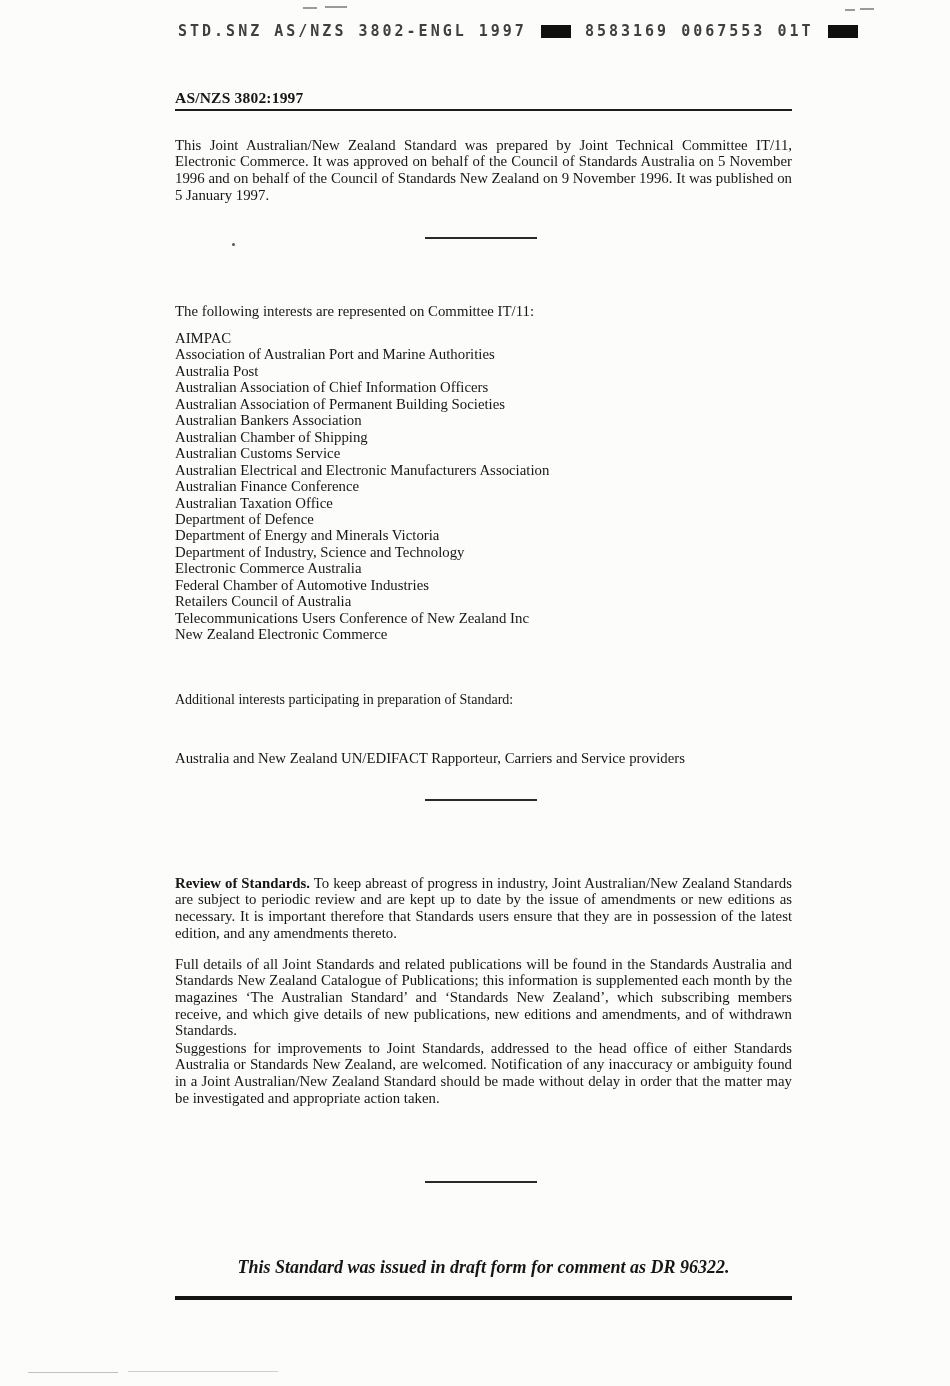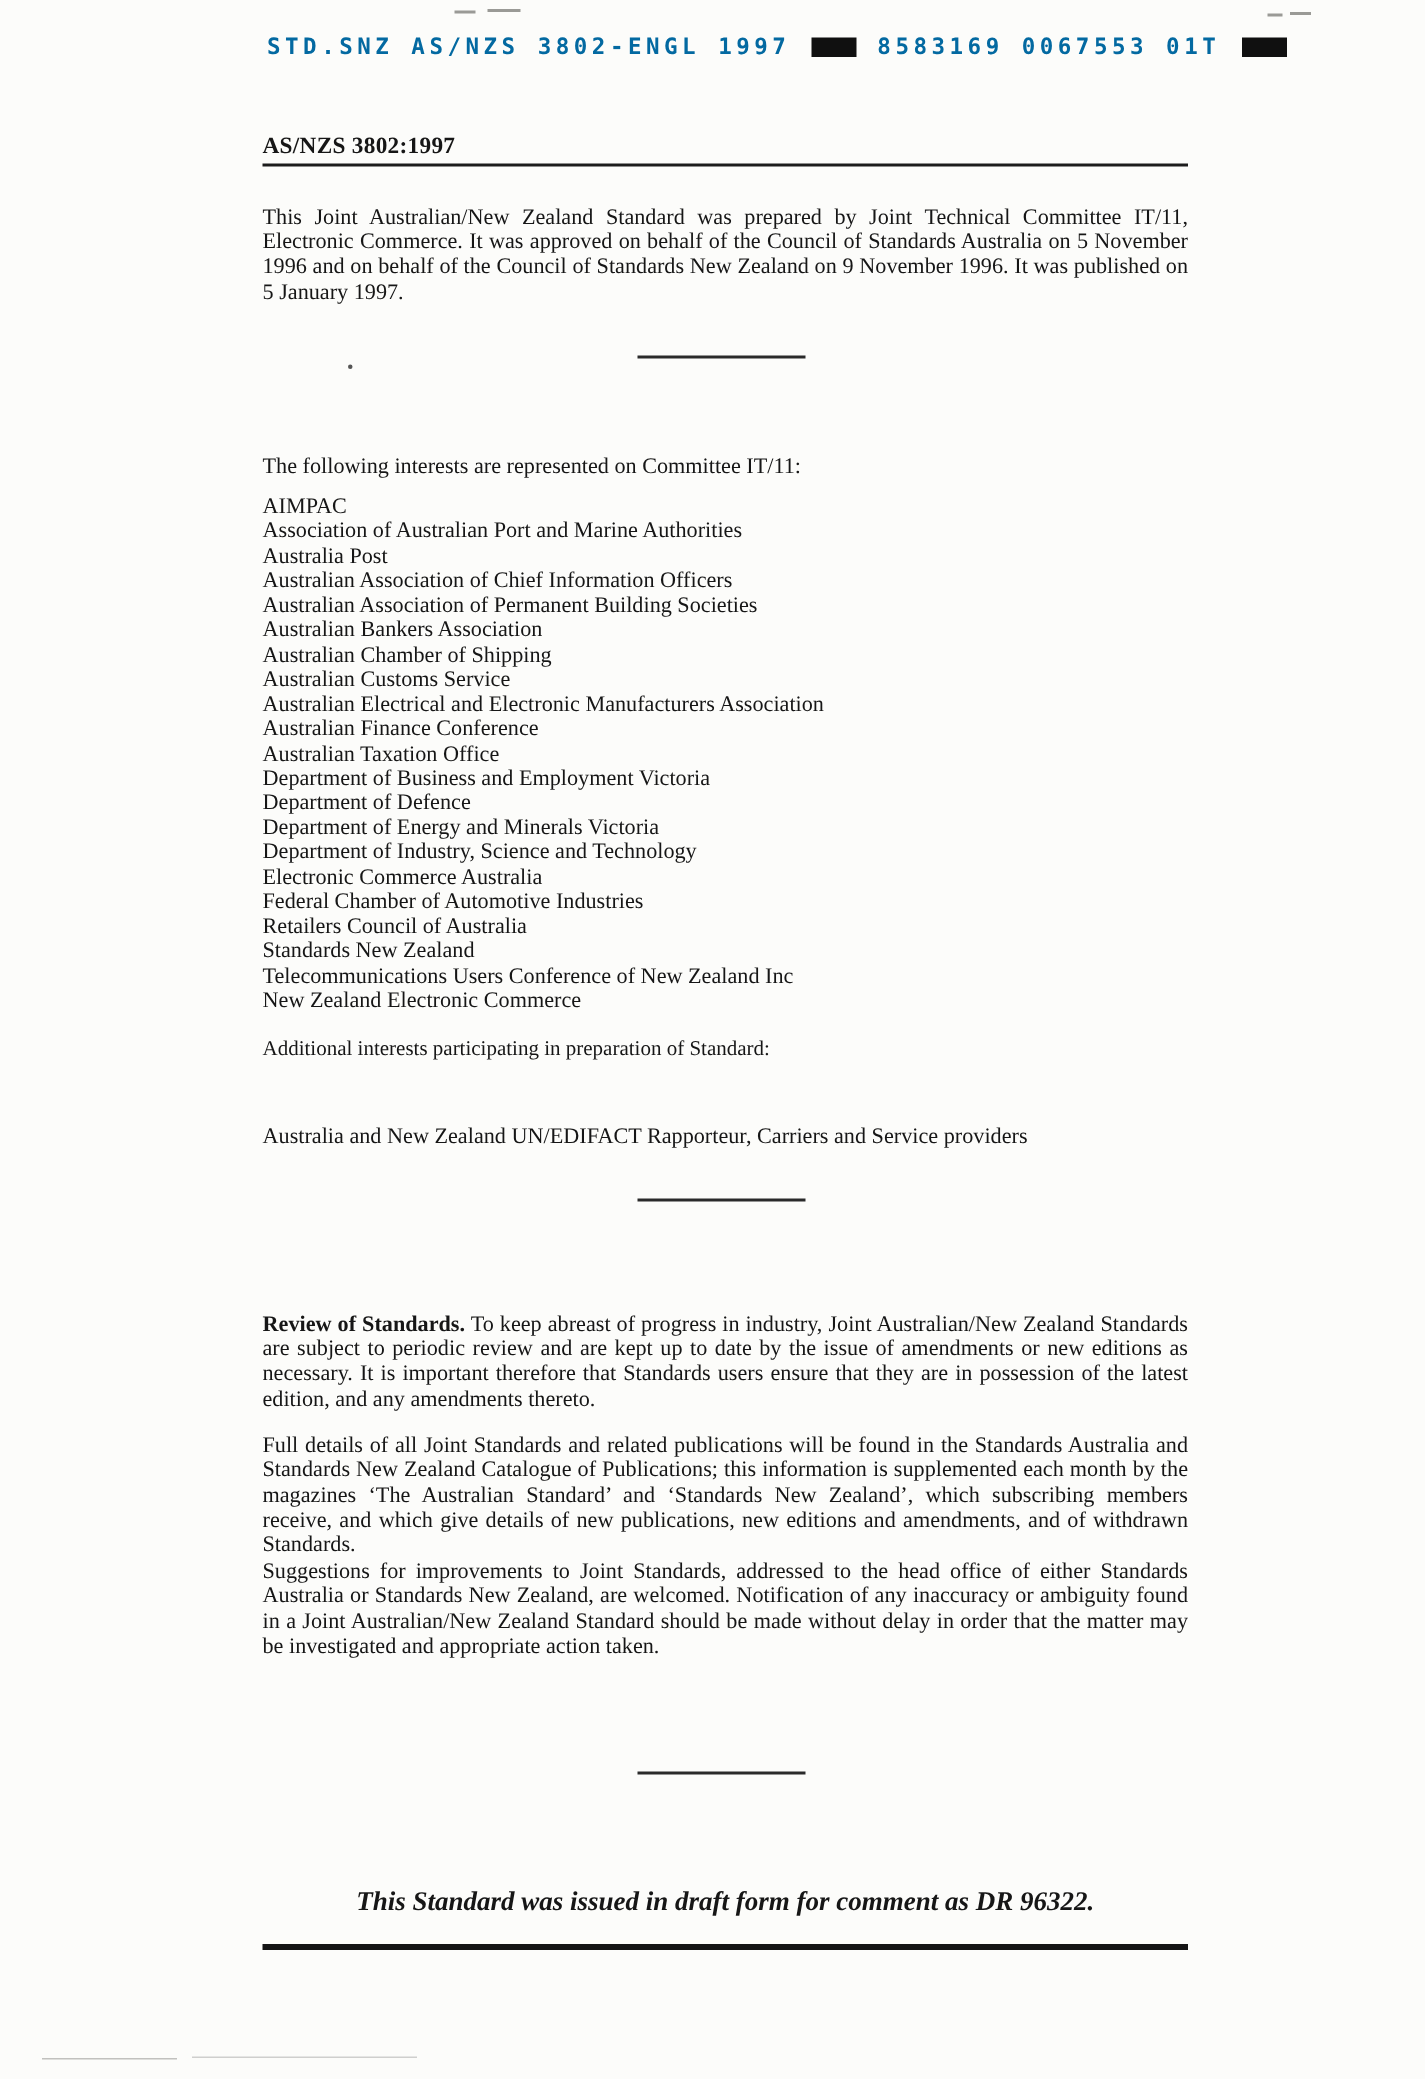"STD.SNZ AS/NZS 3802-ENGL 1997" .scan-header { color: #0369a1 -> #404040 }
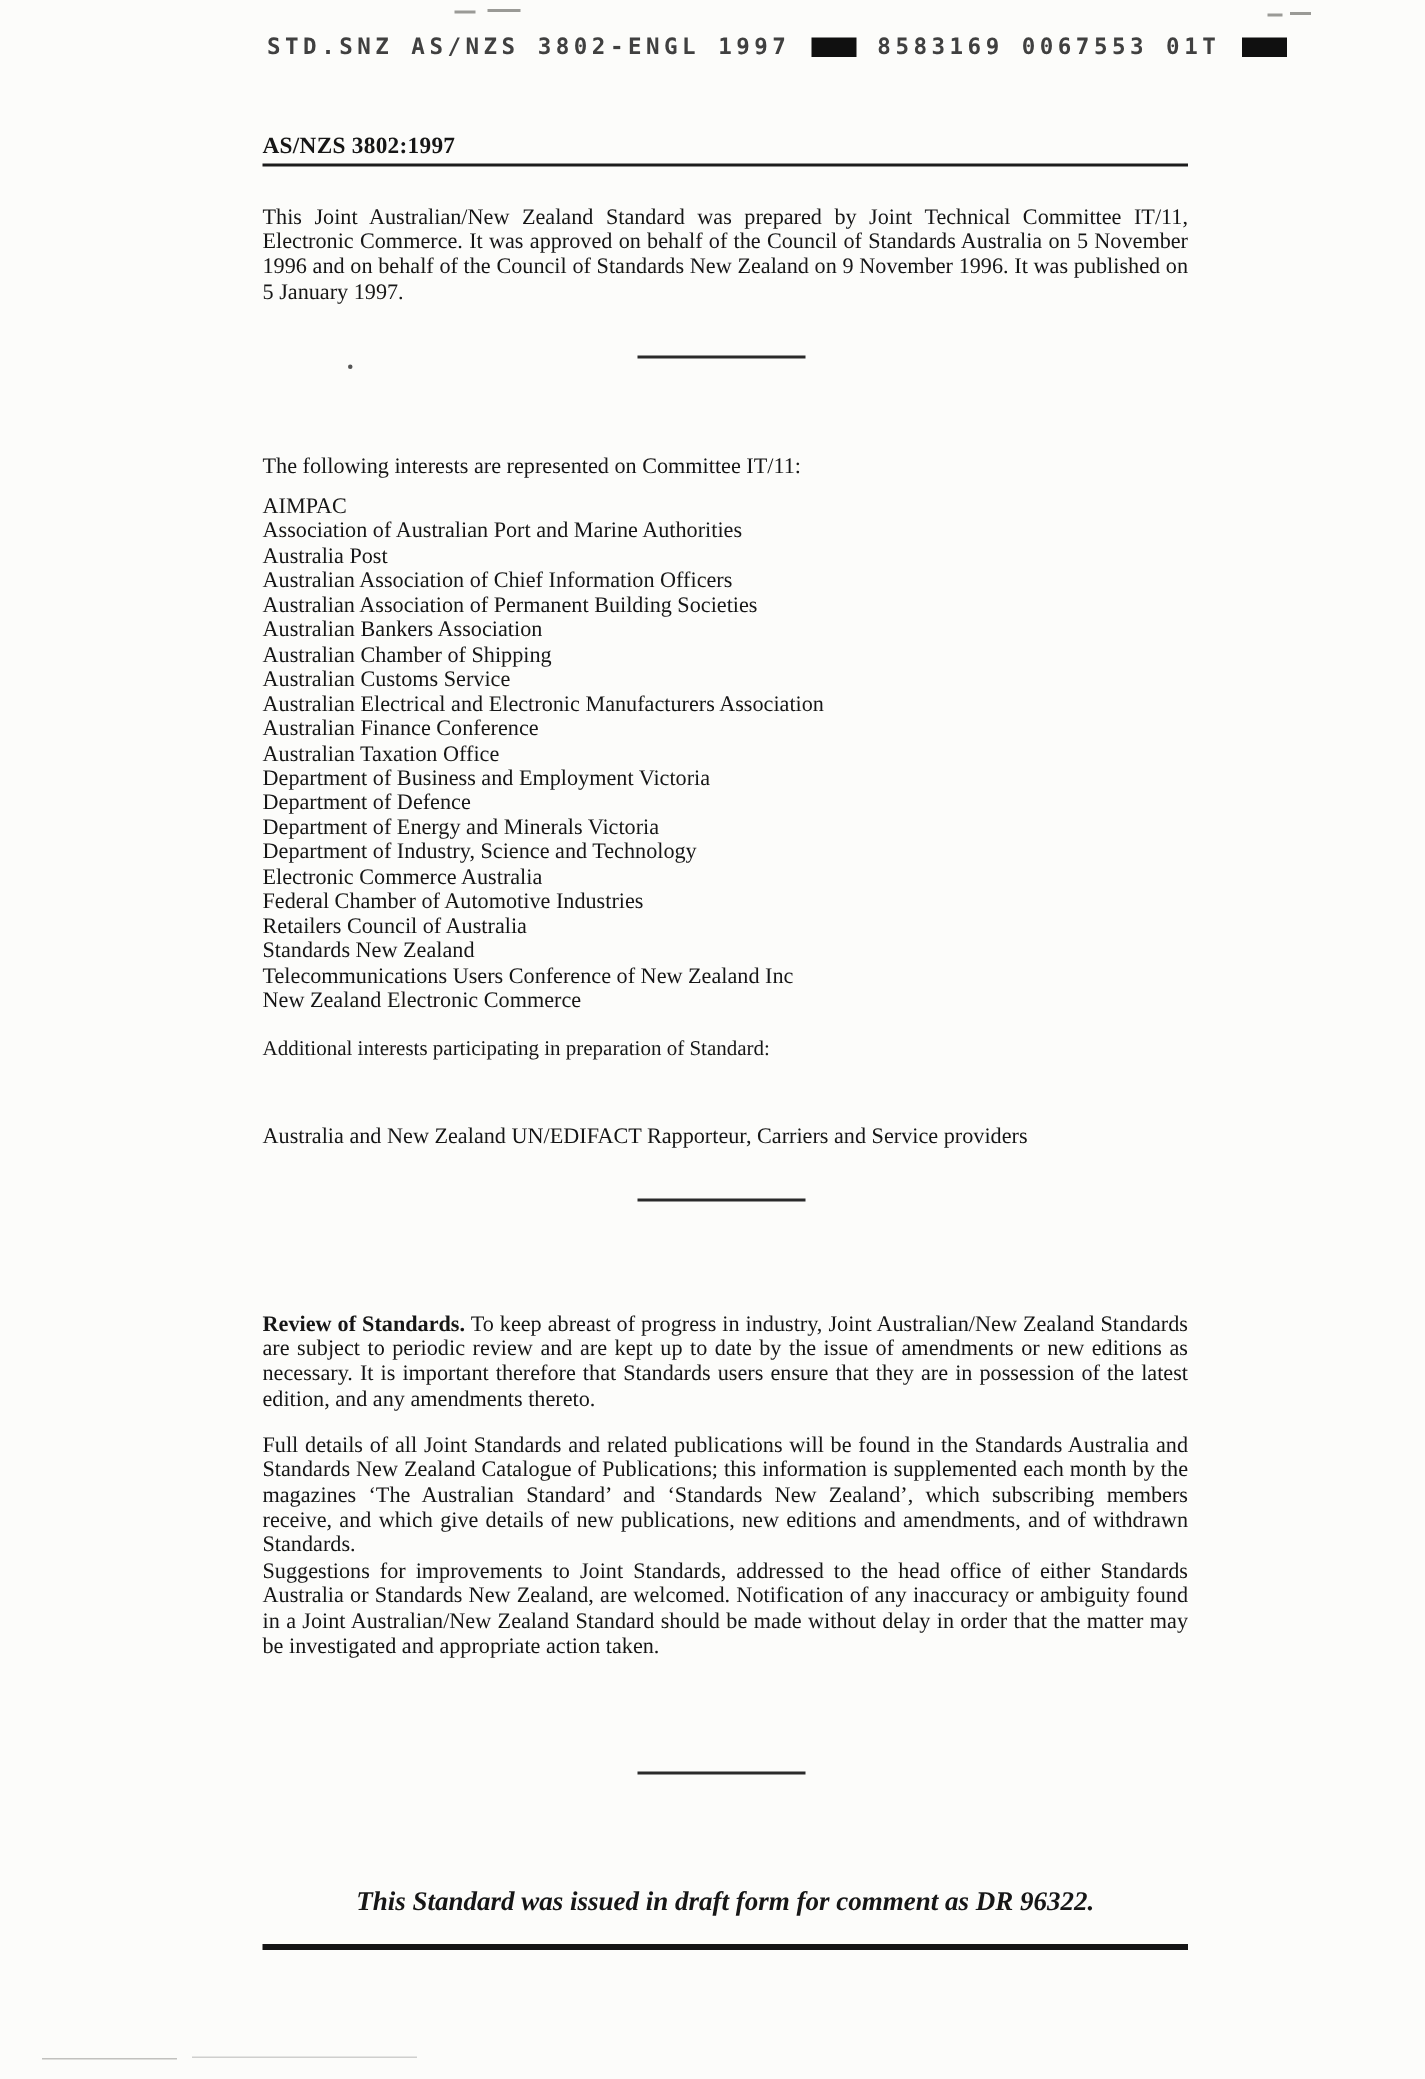"Department of Business and Employment" div.member { html: <div>Department of Business and Employment Victoria</div> -> none }
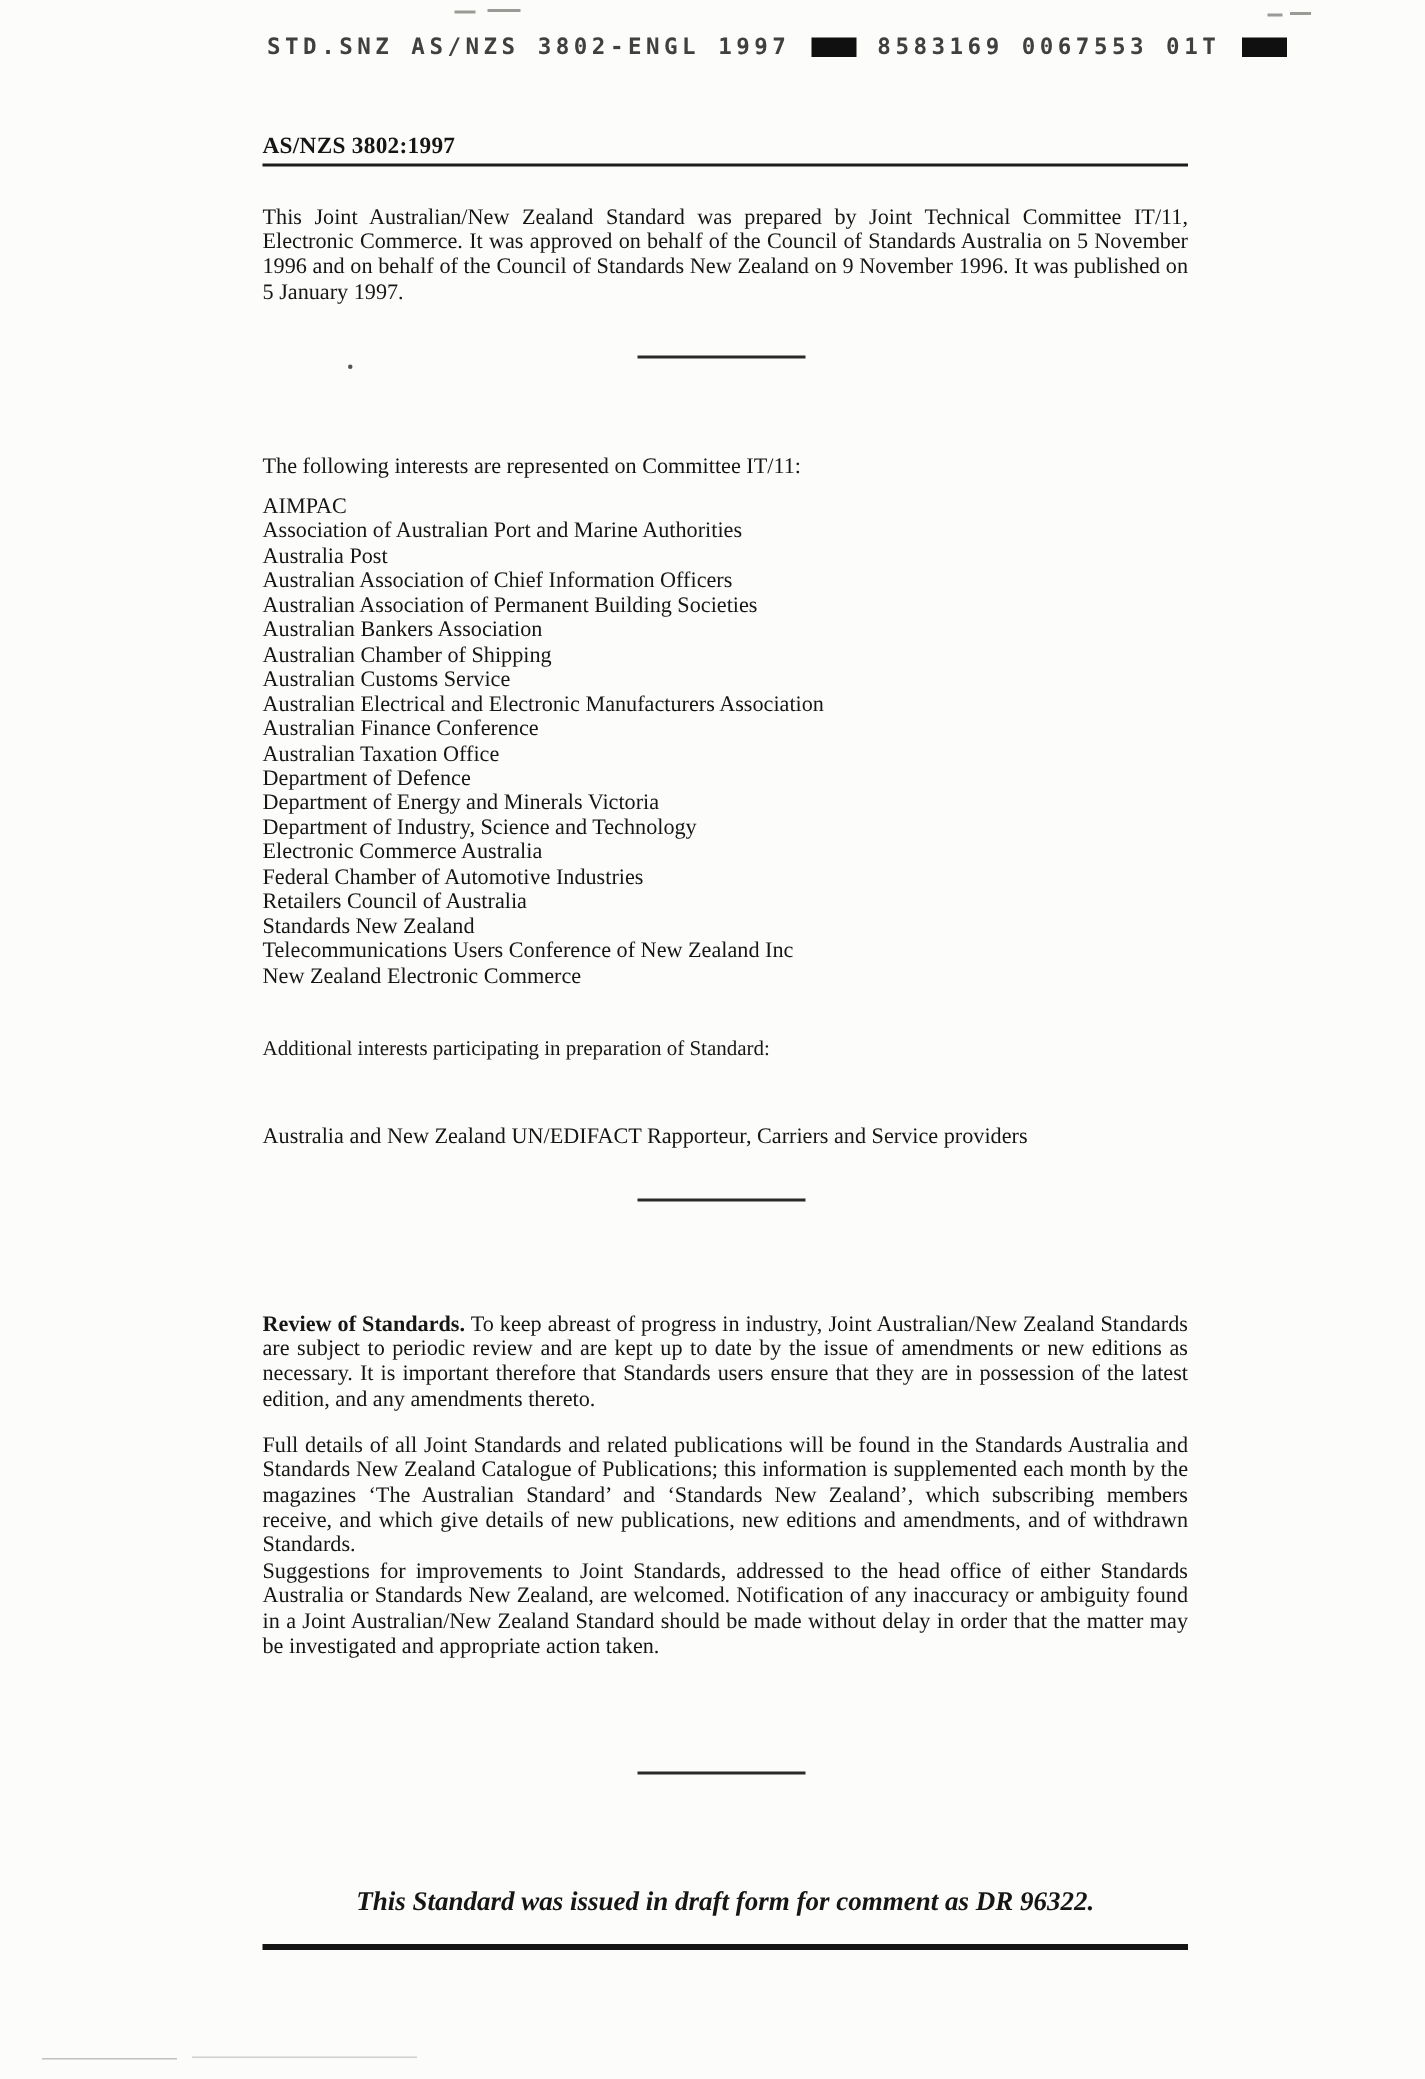"Standards New Zealand" div.member { html: <div>Standards New Zealand</div> -> none }
